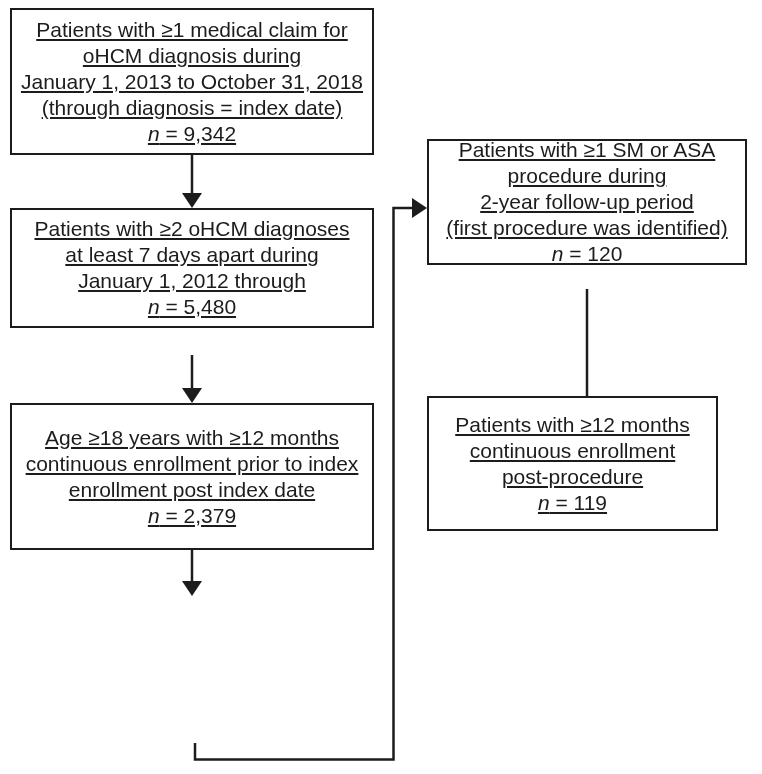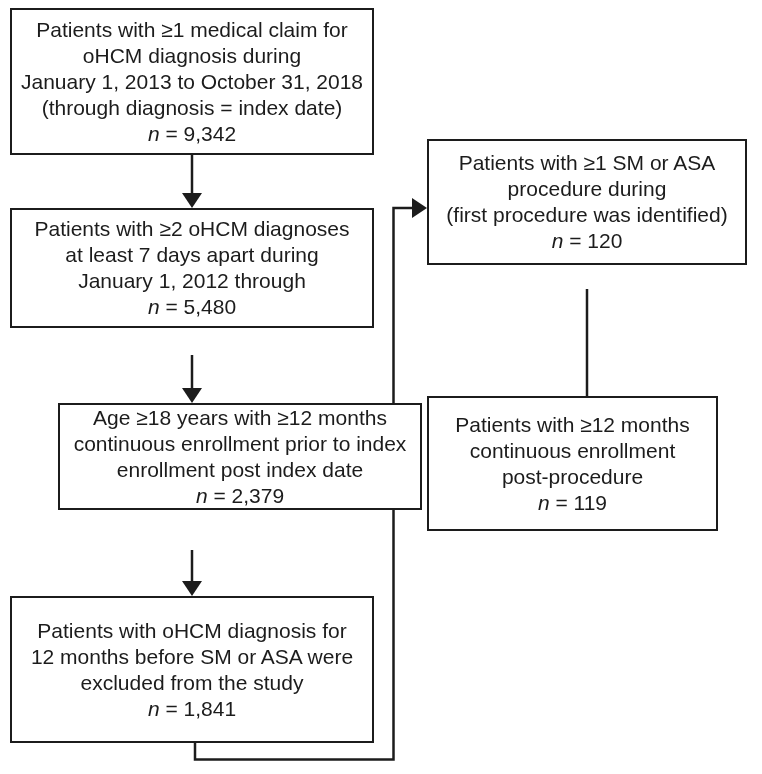"Patients with ≥1 medical claim" .flow-box { text-decoration: none -> underline }
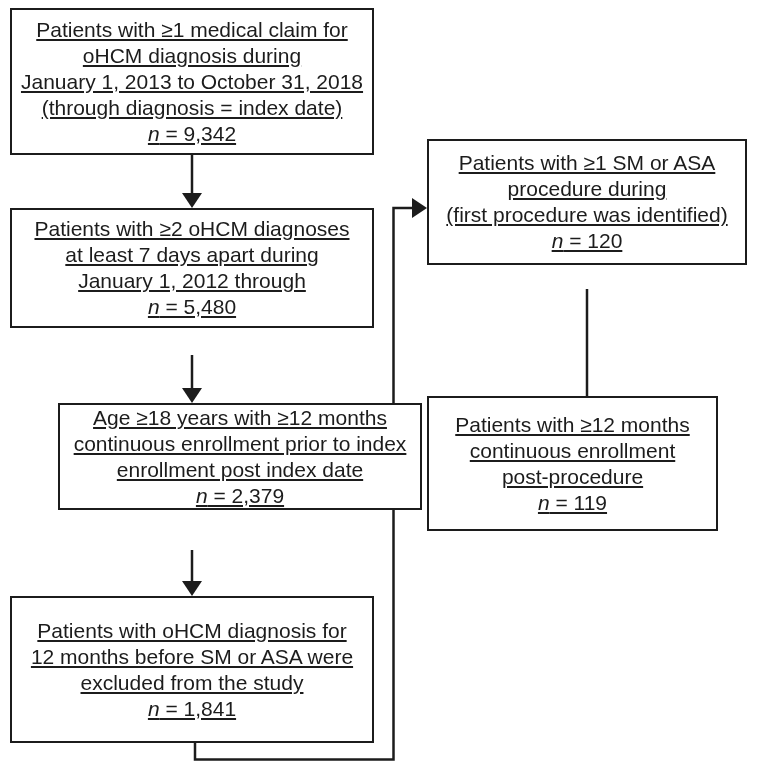"2-year follow-up period" span.line { html: none -> <span>2-year follow-up period</span> }
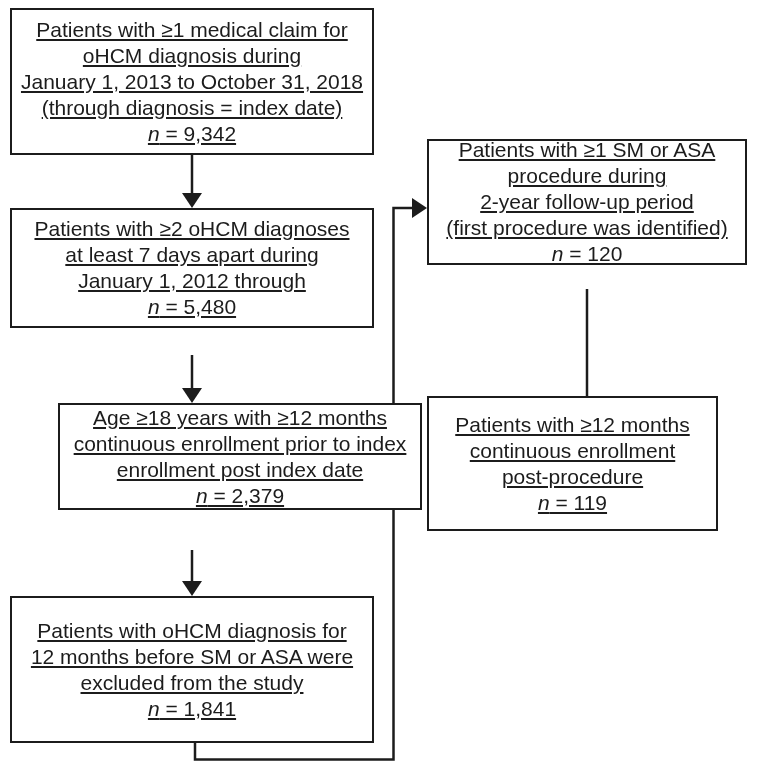"Age ≥18 years with ≥12" .box-3 { height: 107px -> 147px; margin-left: 48px -> none }
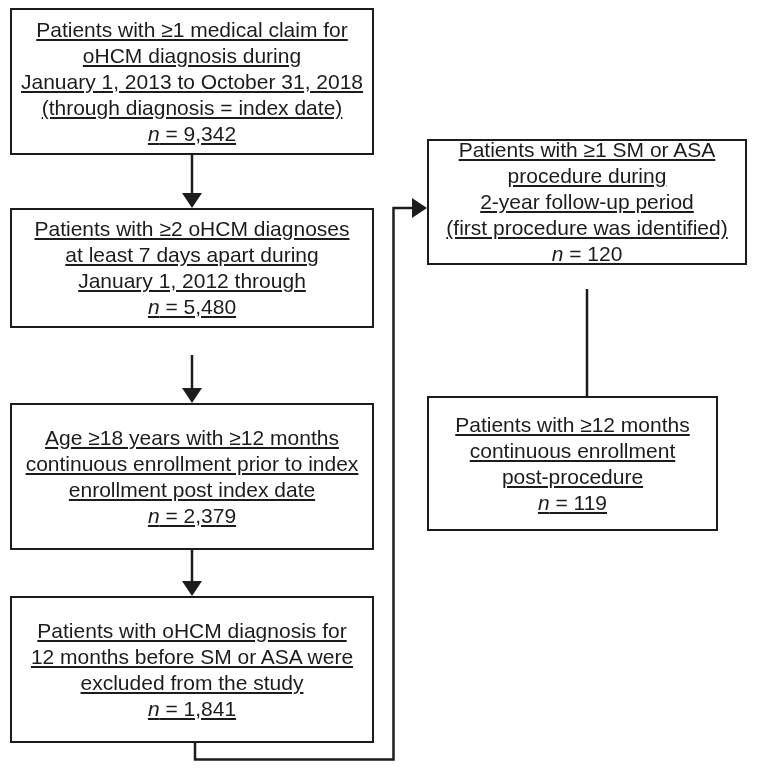"Patients with oHCM diagnosis for" div.flow-box { html: <div> <span>Patients with oHCM diagnosis for</span> <span>12 months before SM or ASA were</span> <span>excluded from the study</span> <span><i>n</i> = 1,841</span> </div> -> none }
